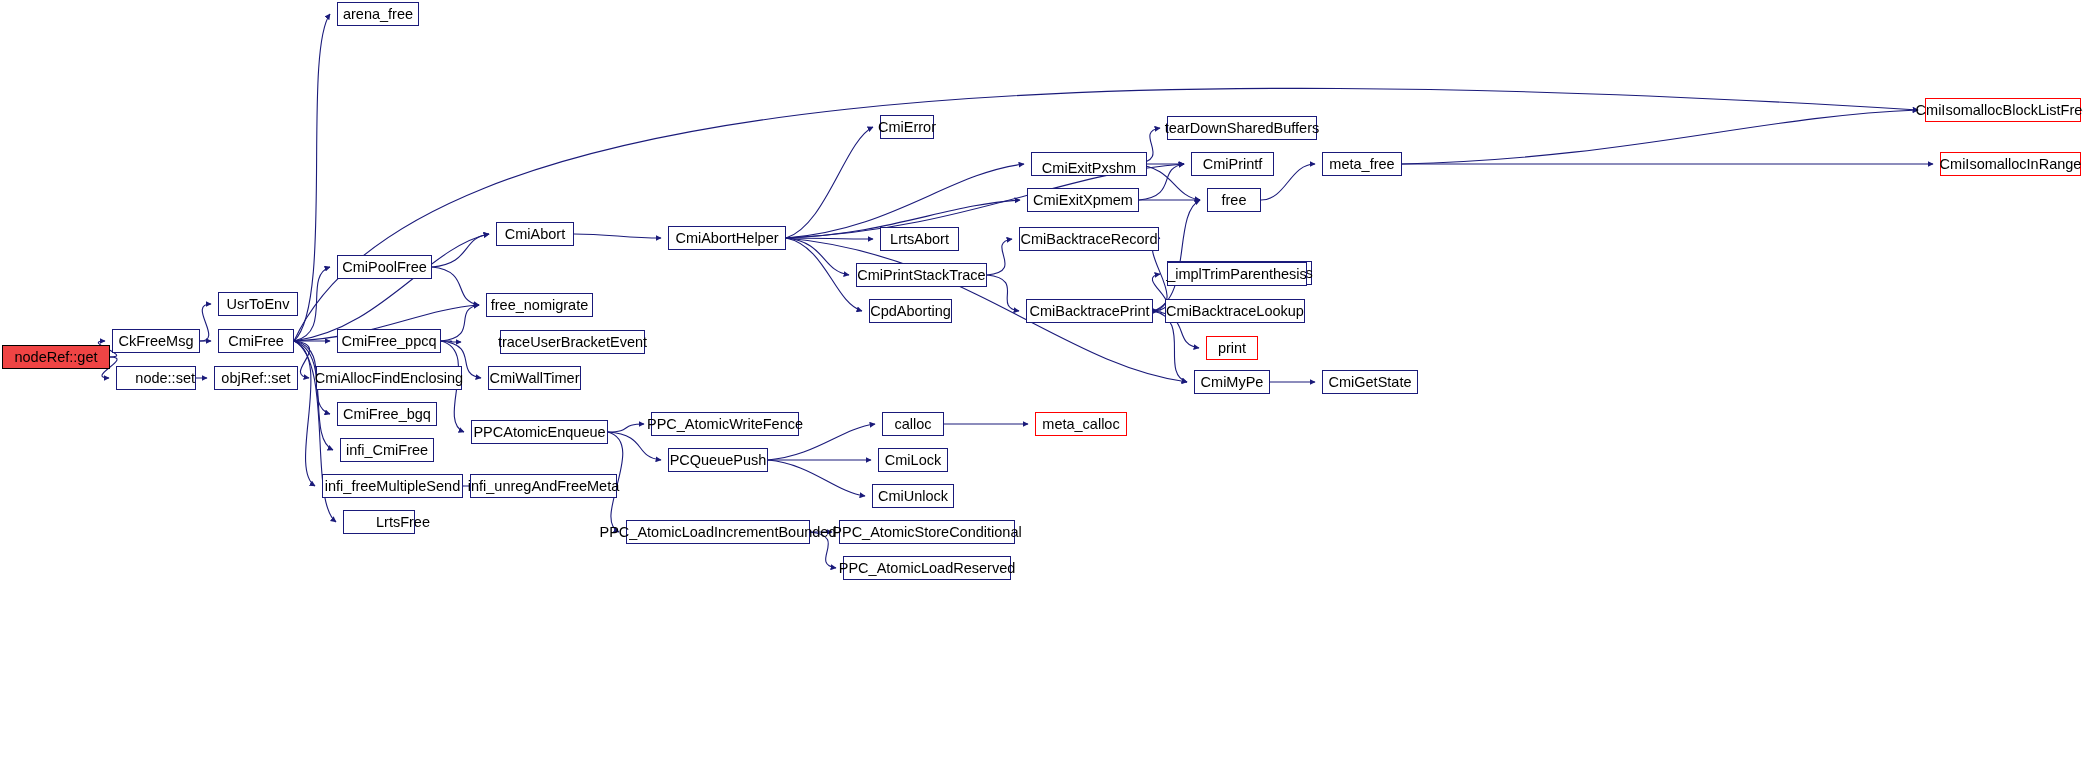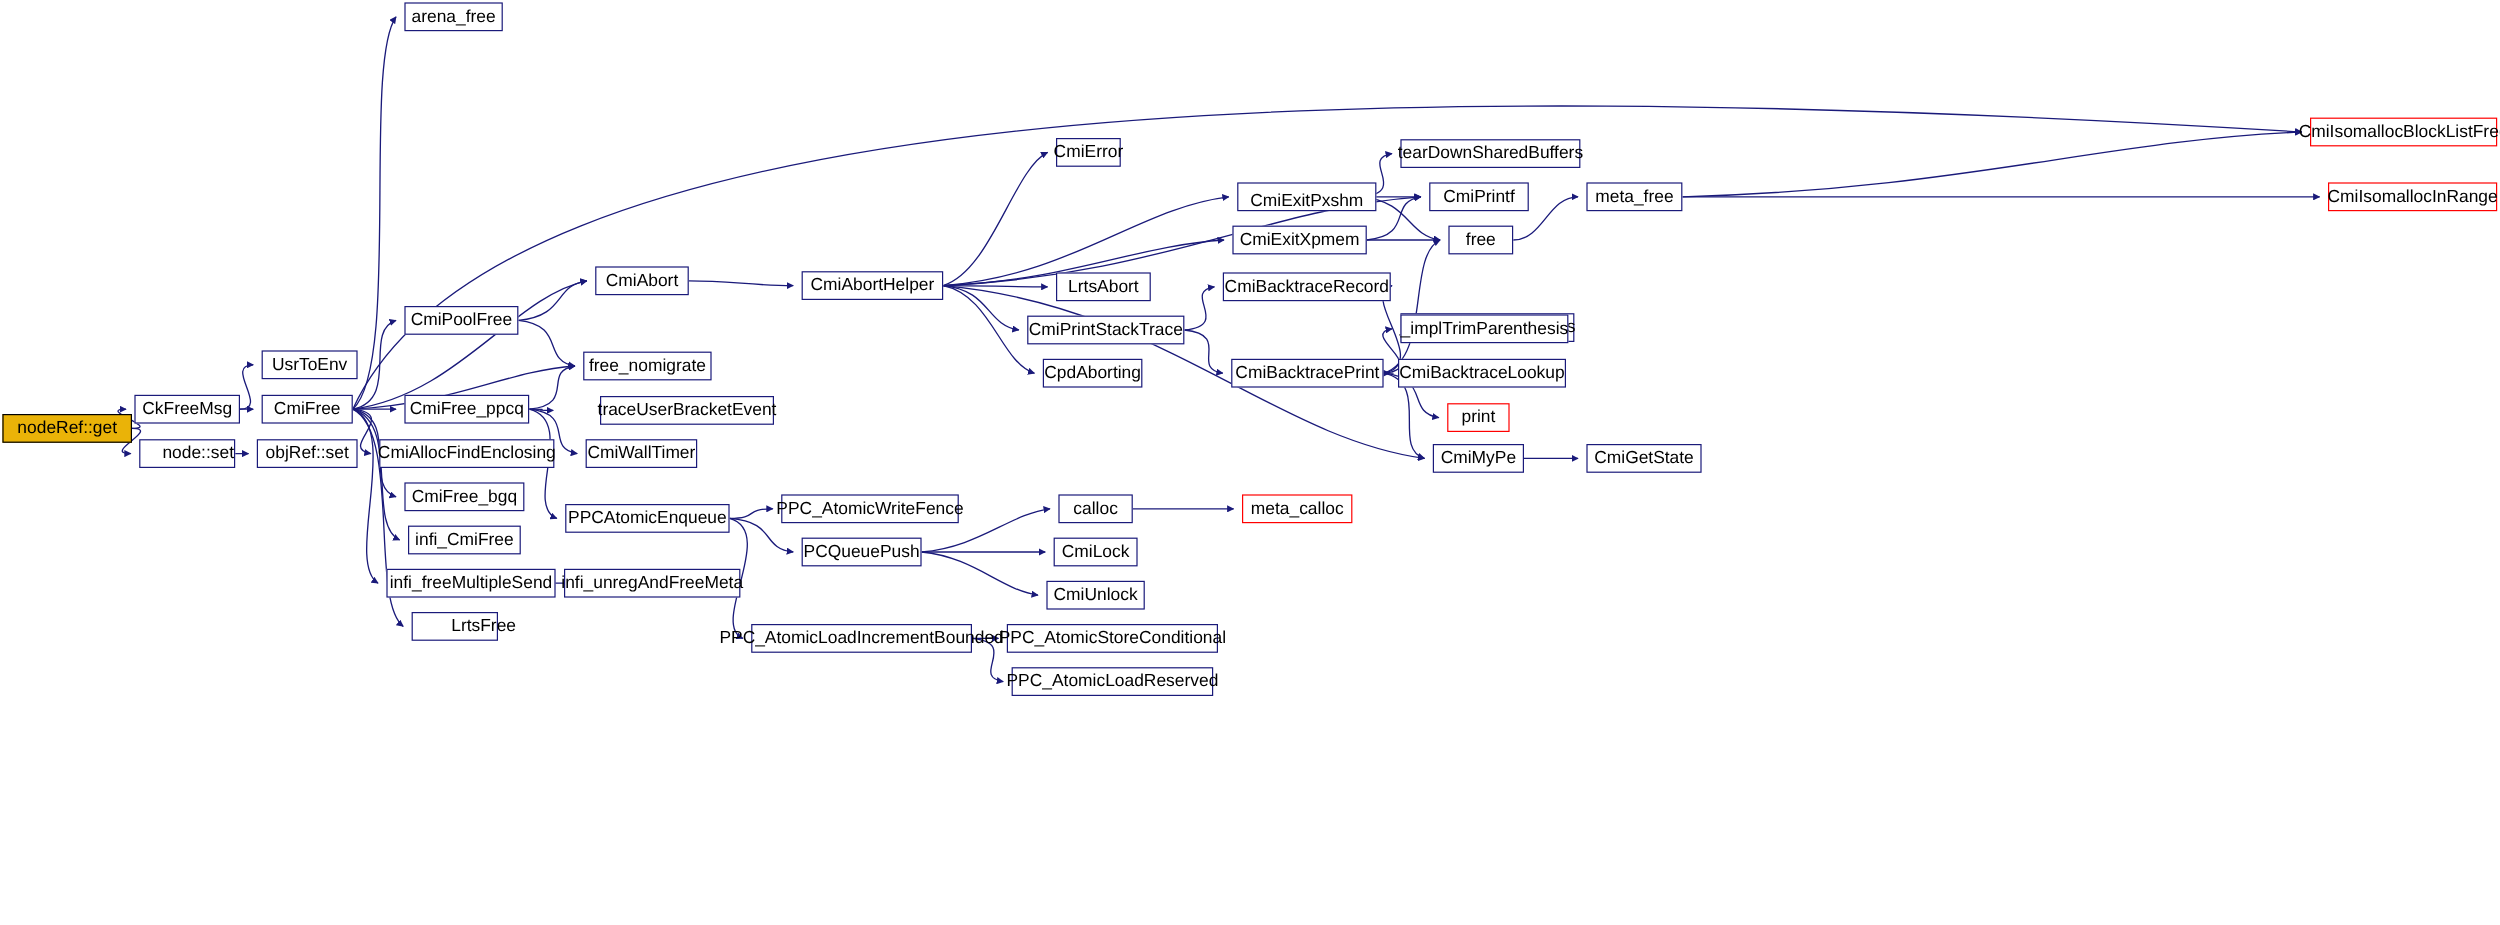"nodeRef::get" .node.root { background: #eab308 -> #ef4444 }
